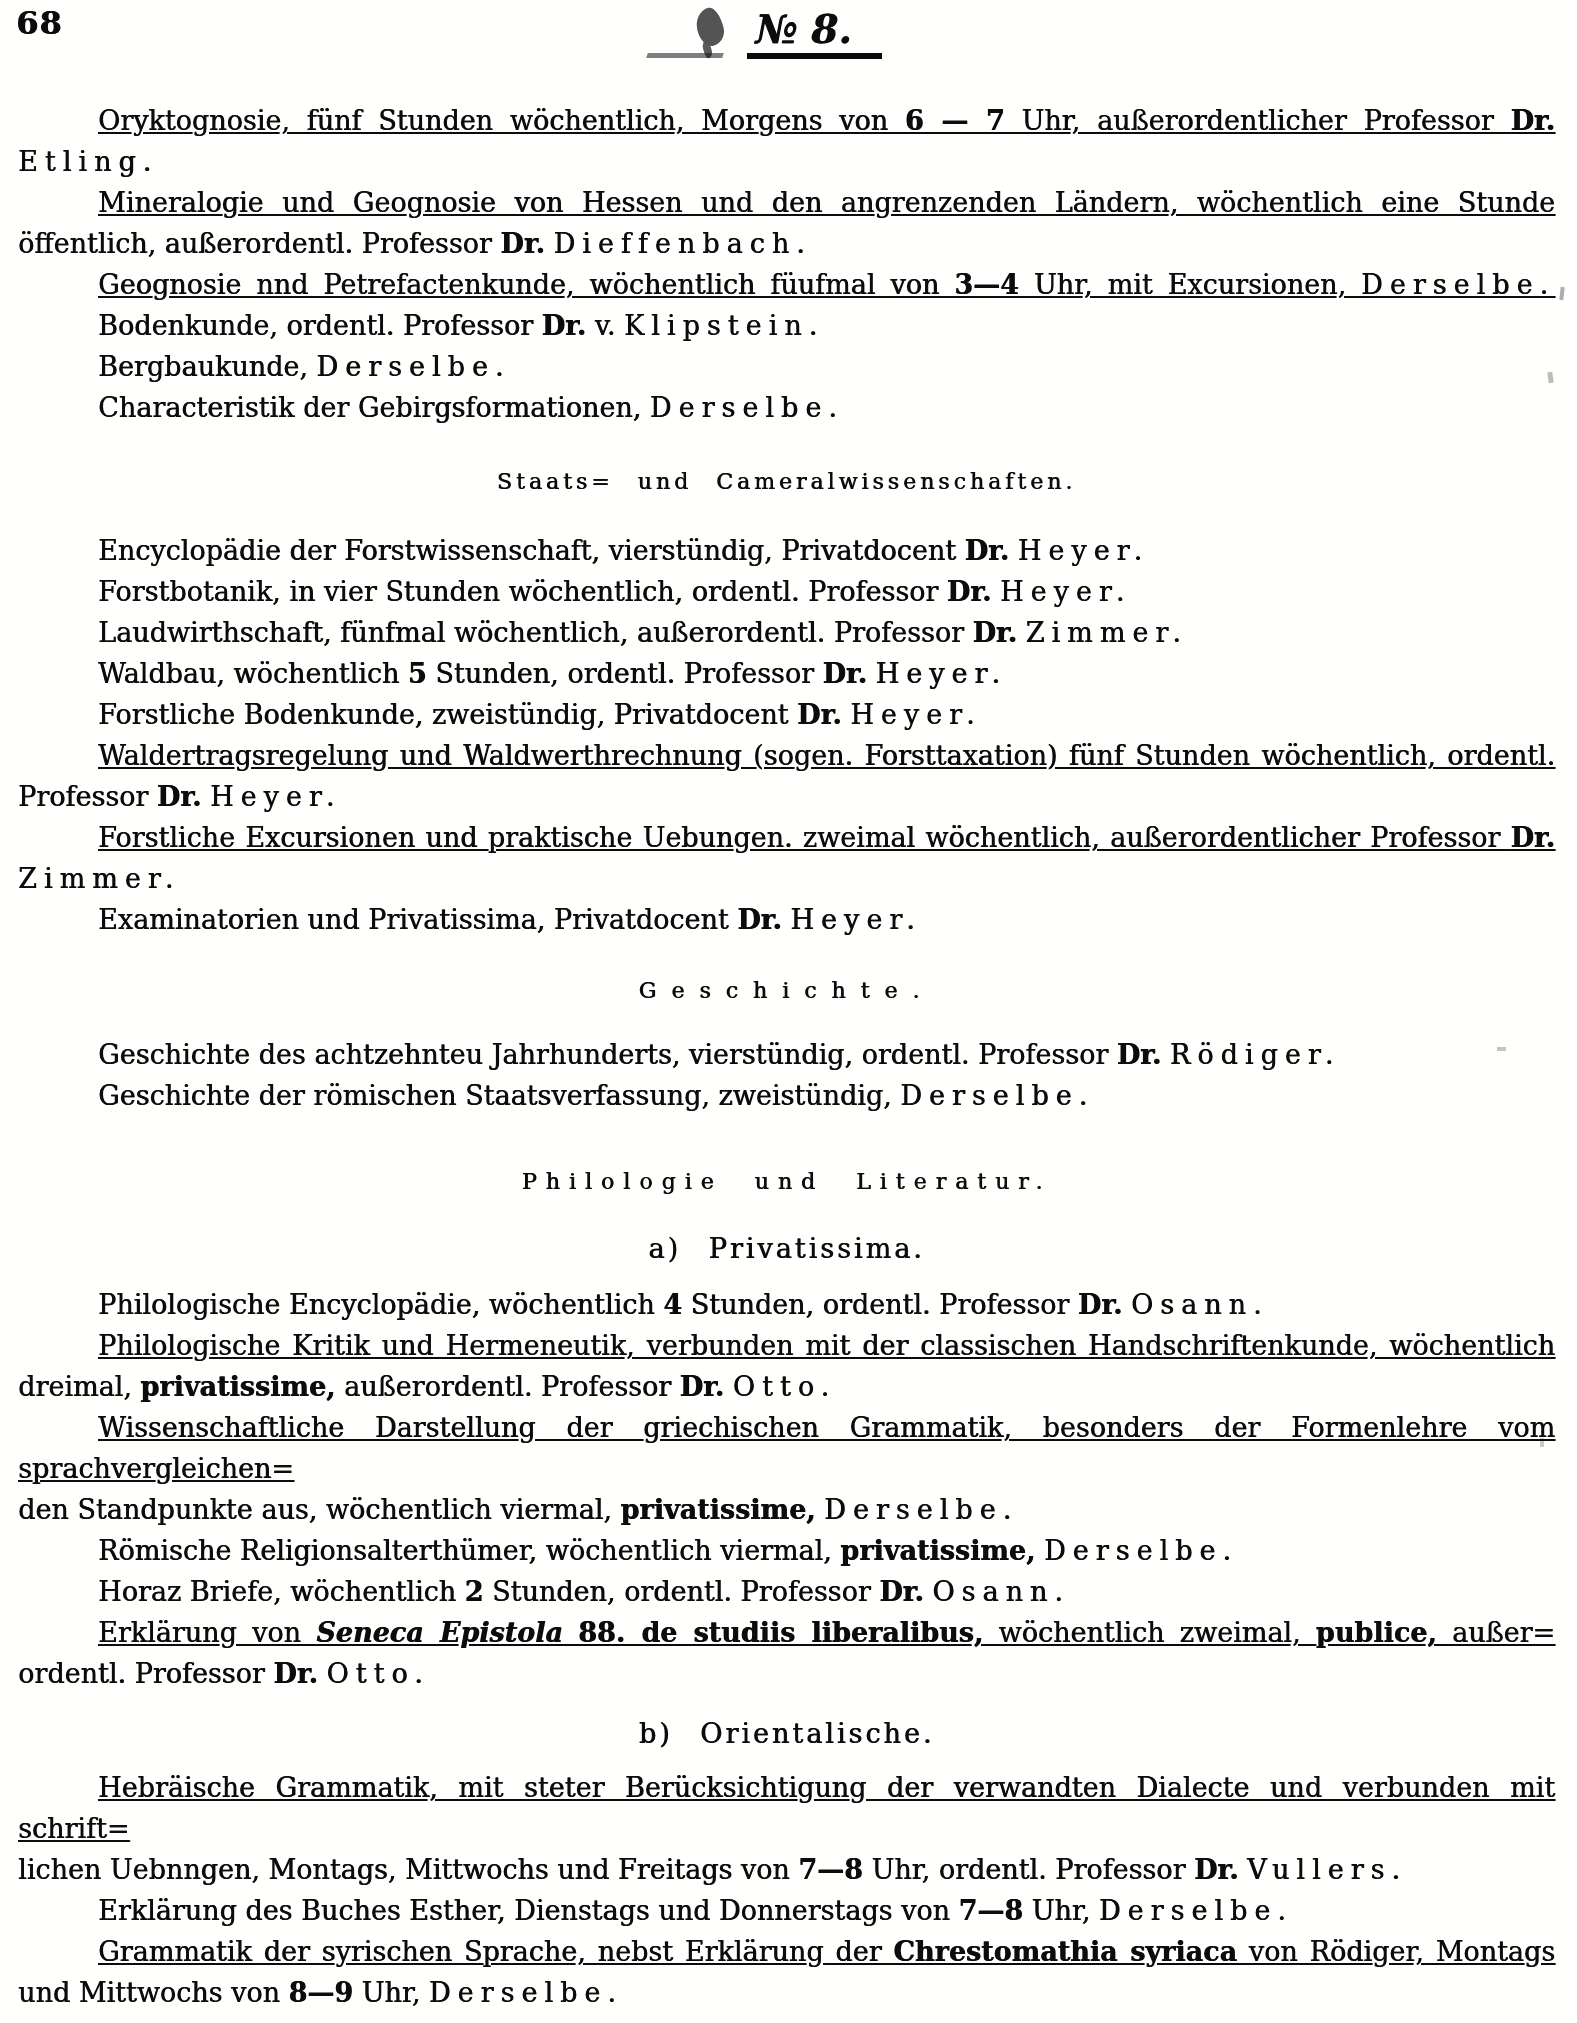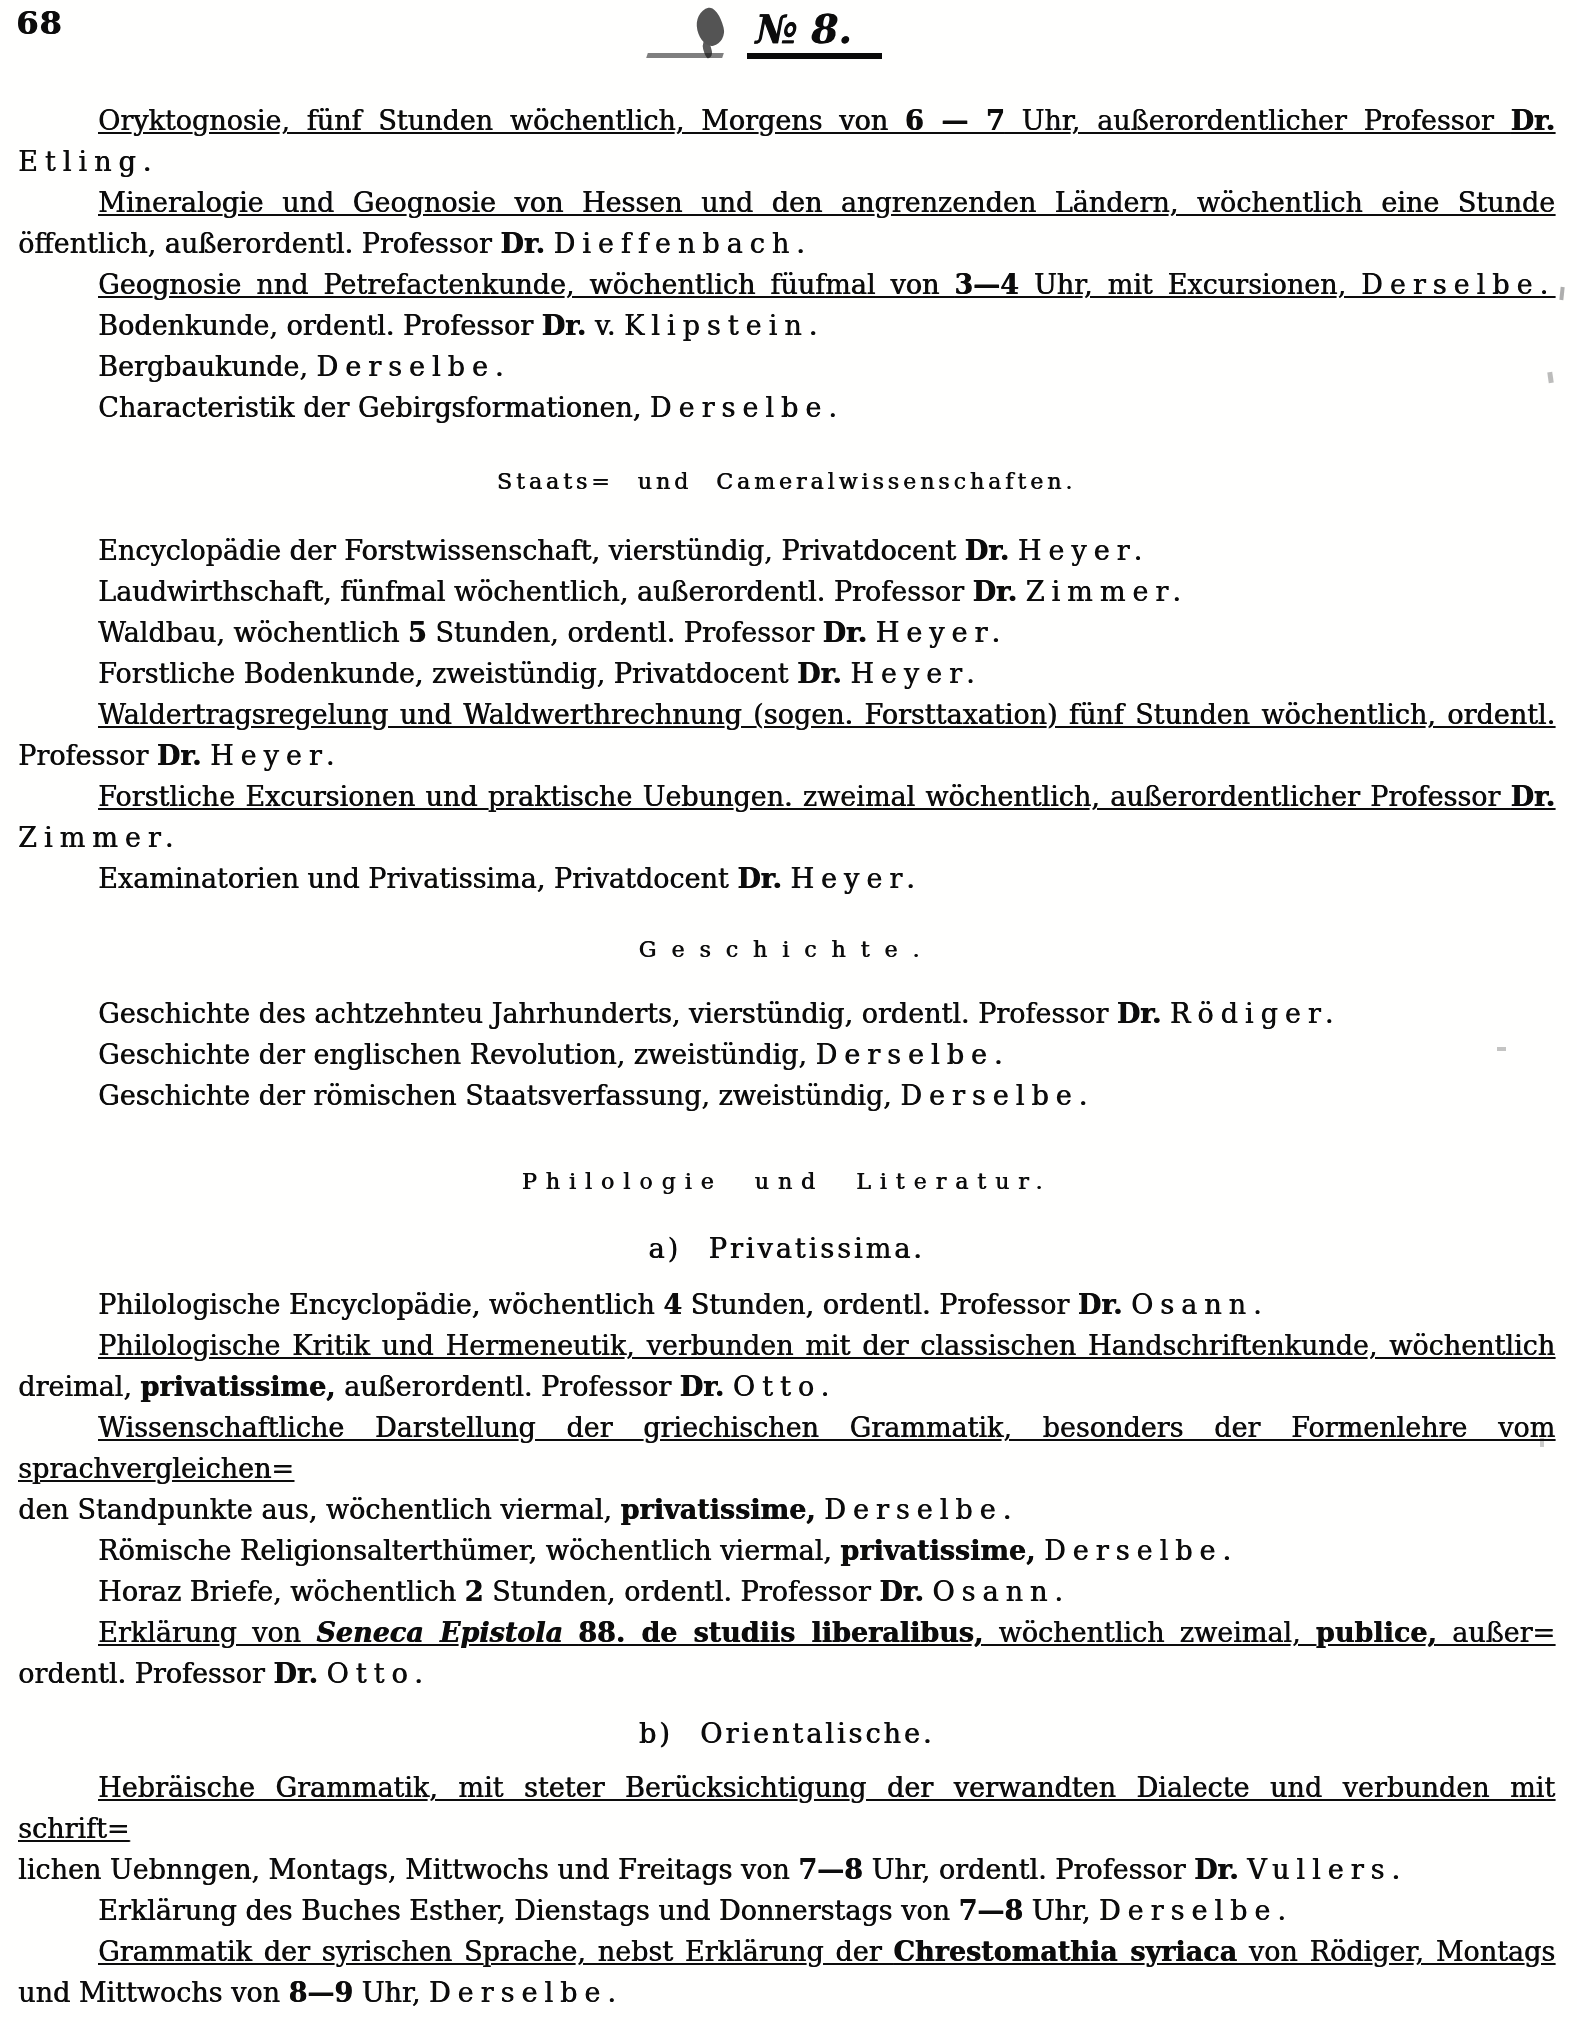"Forstbotanik, in vier Stunden" div.entry { html: none -> <div> <div><span>Forstbotanik, in vier Stunden wöchentlich, ordentl. Professor </span><span>Dr.</span><span> </span><span>Heyer.</span></div> </div> }
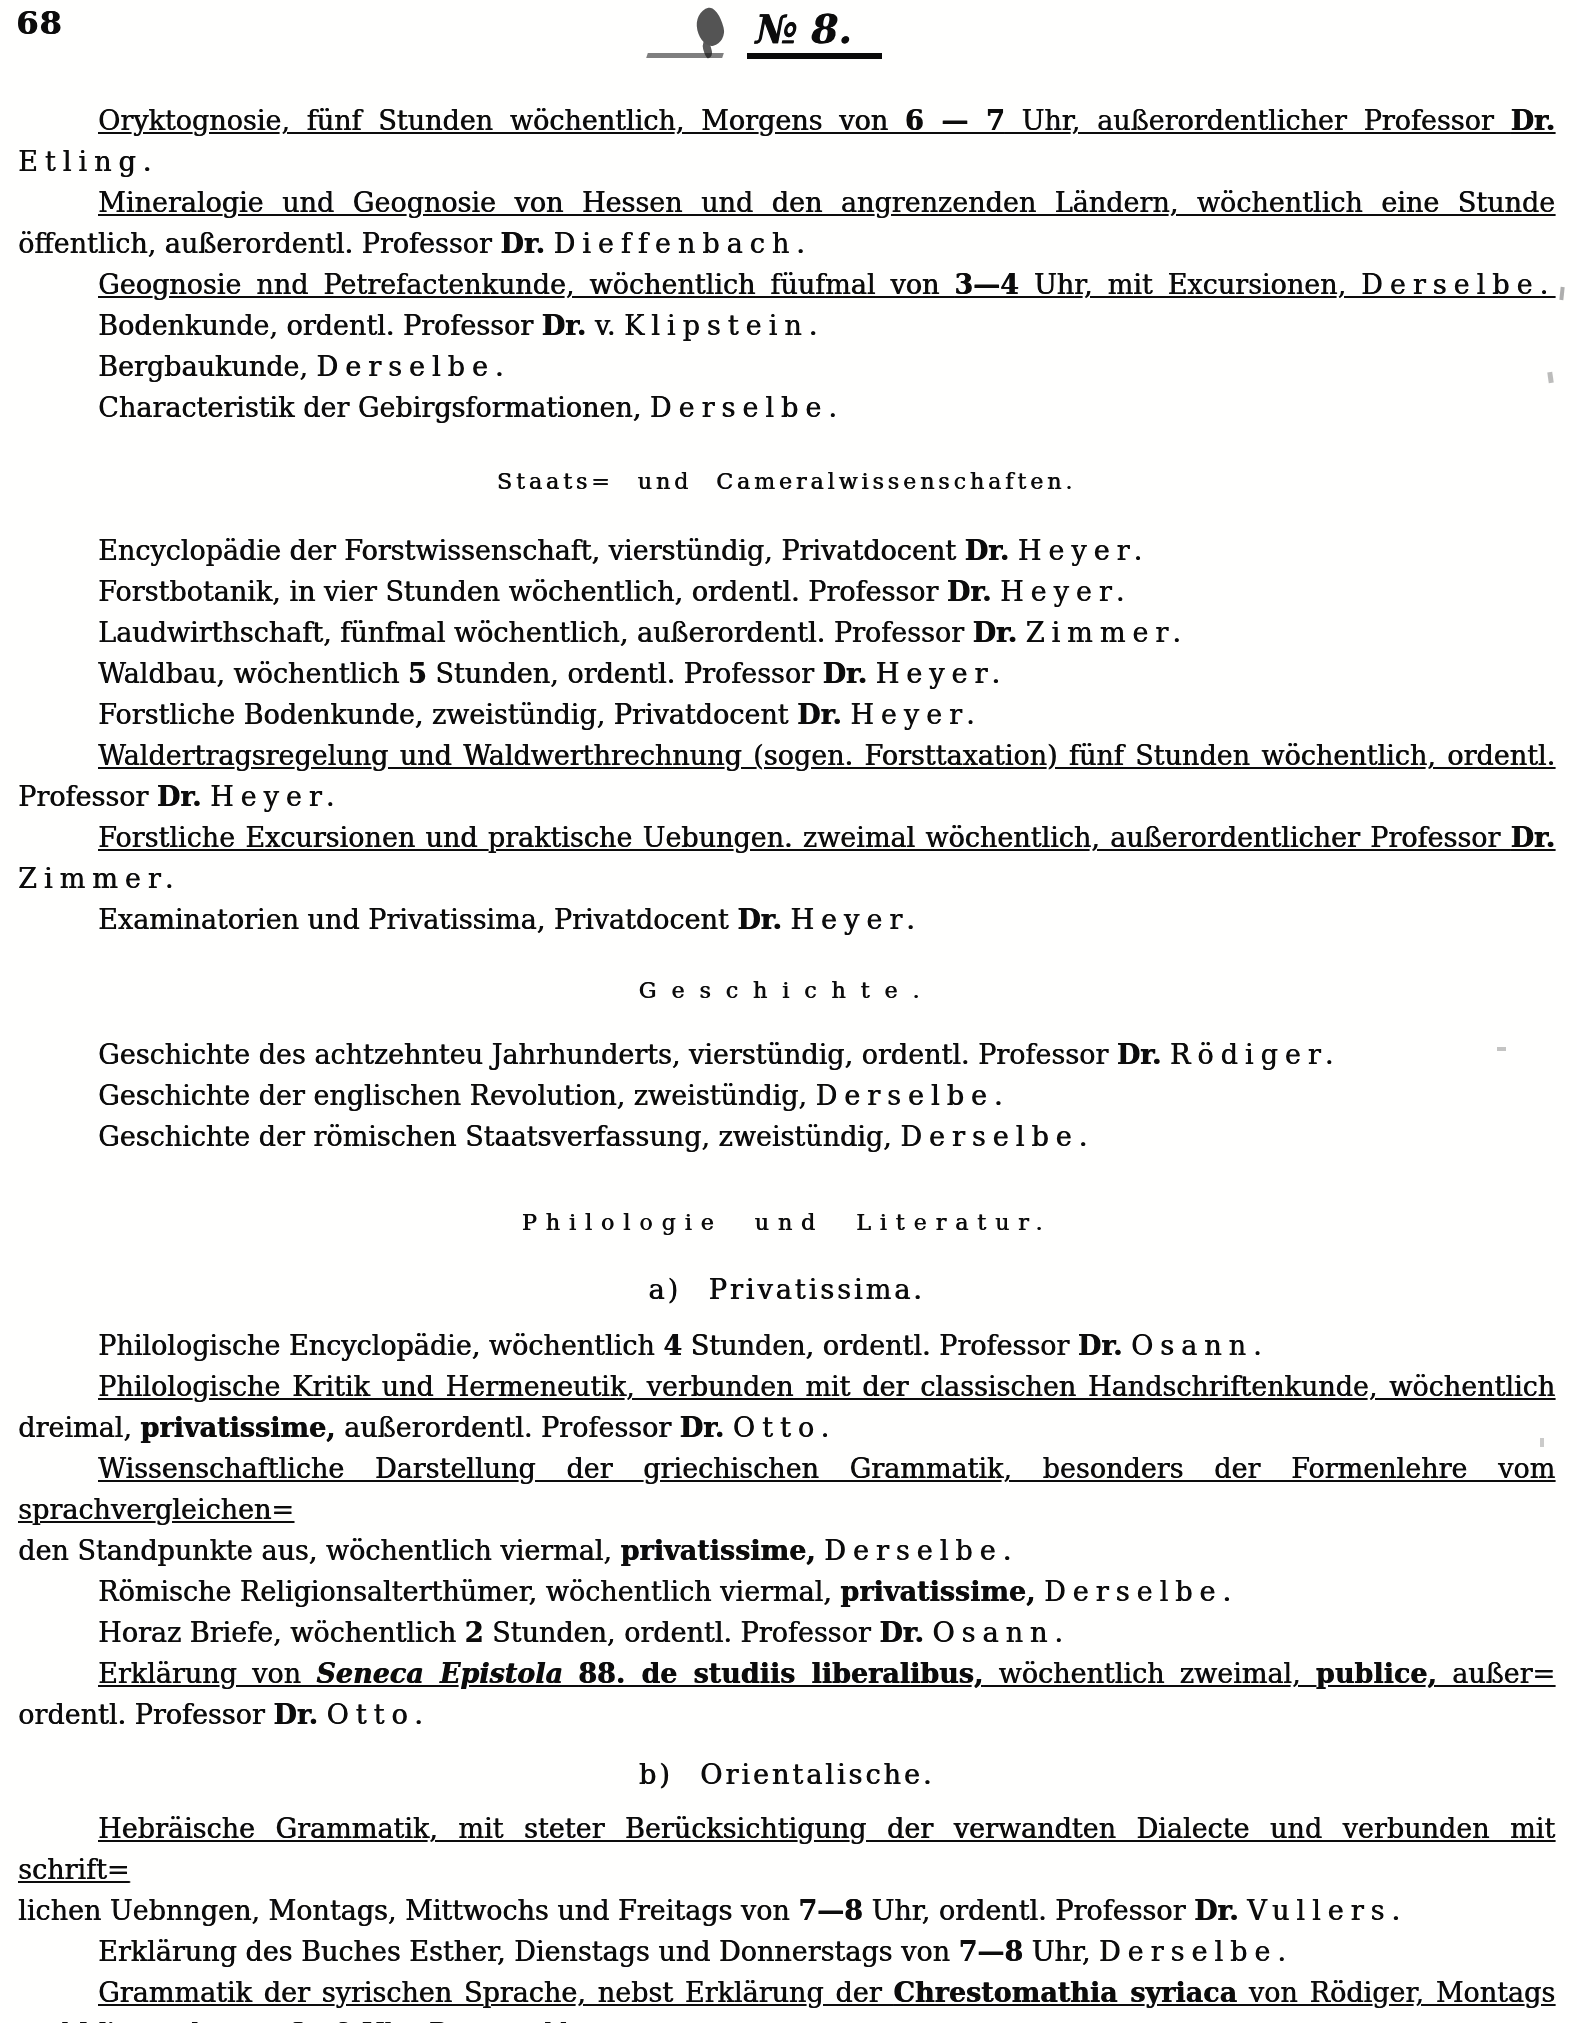"Geschichte der englischen Revolution," div.entry { html: <div> <div><span>Geschichte der englischen Revolution, zweistündig, </span><span>Derselbe.</span></div> </div> -> none }
